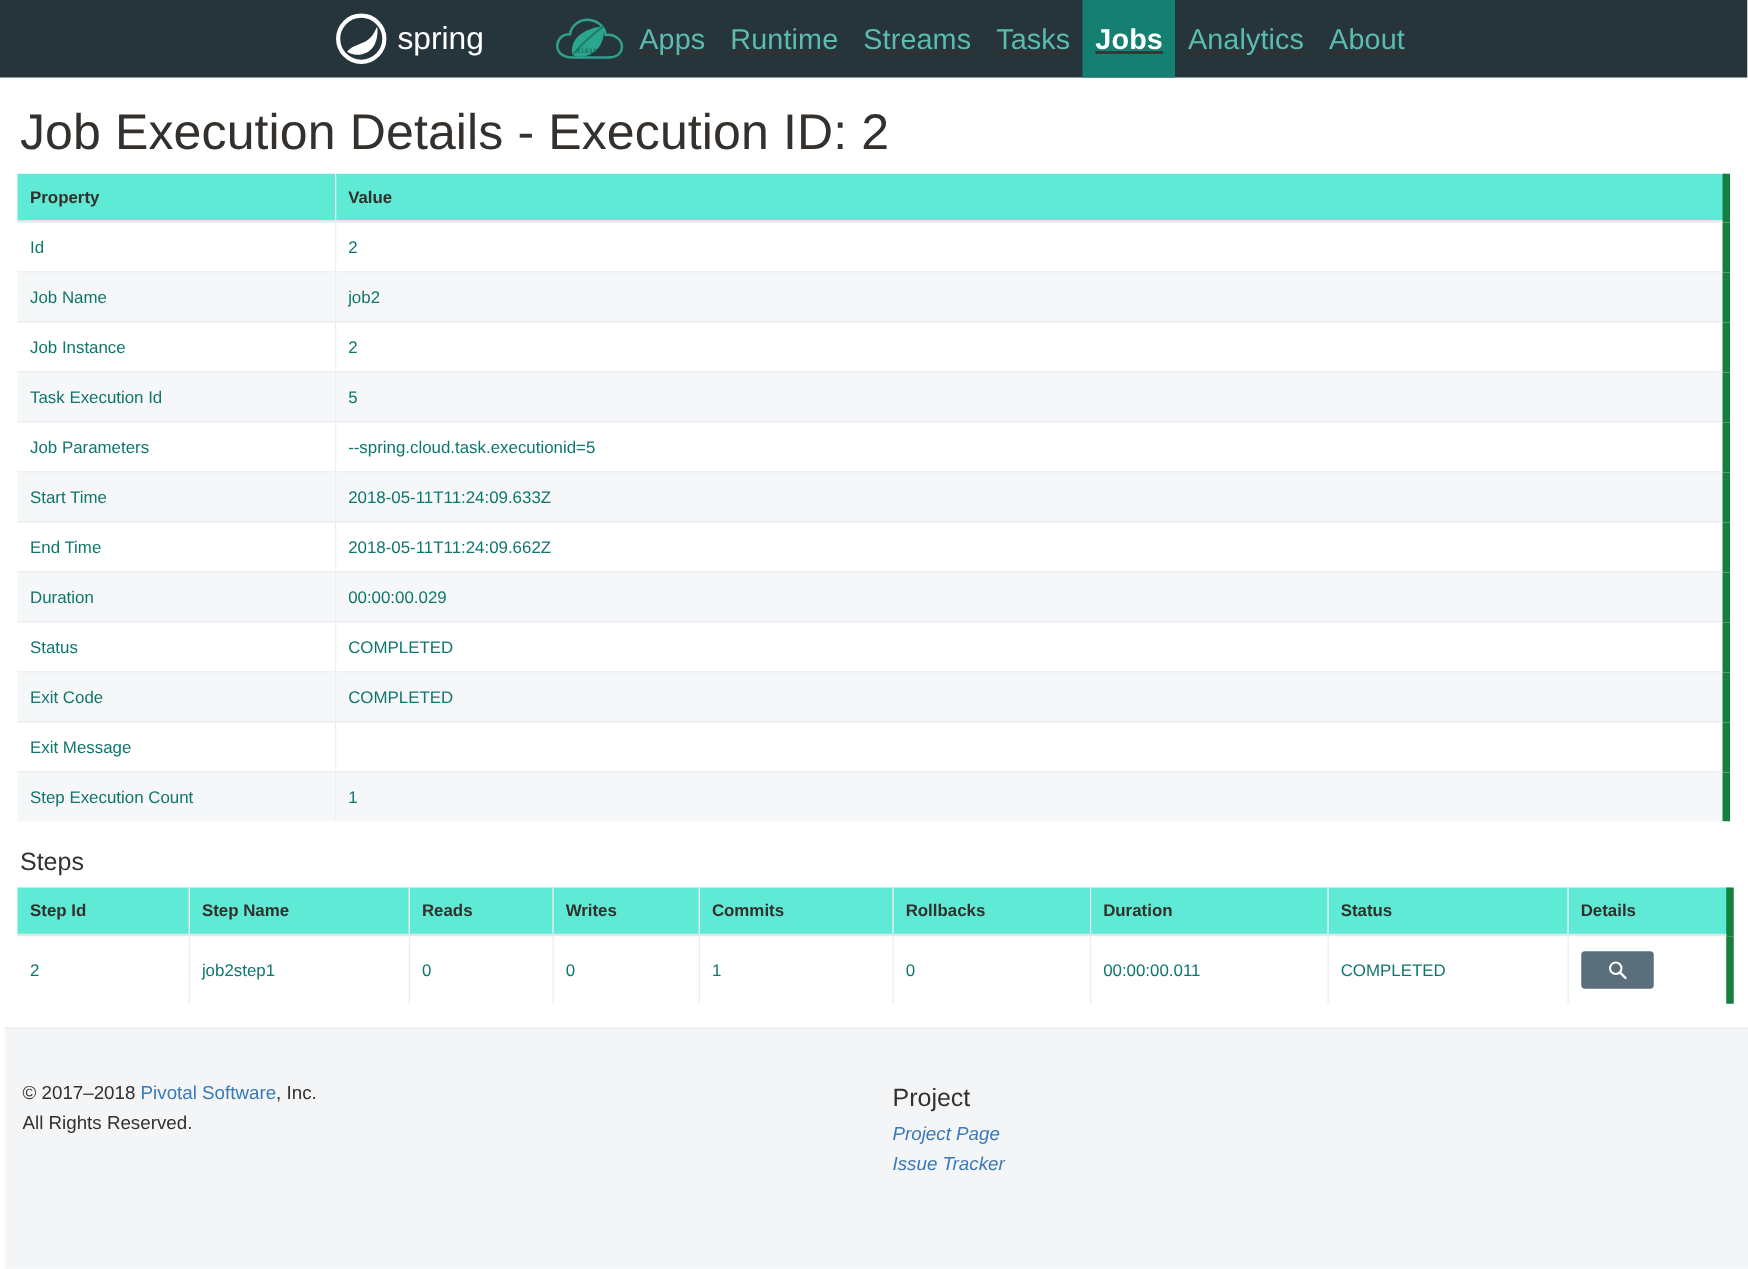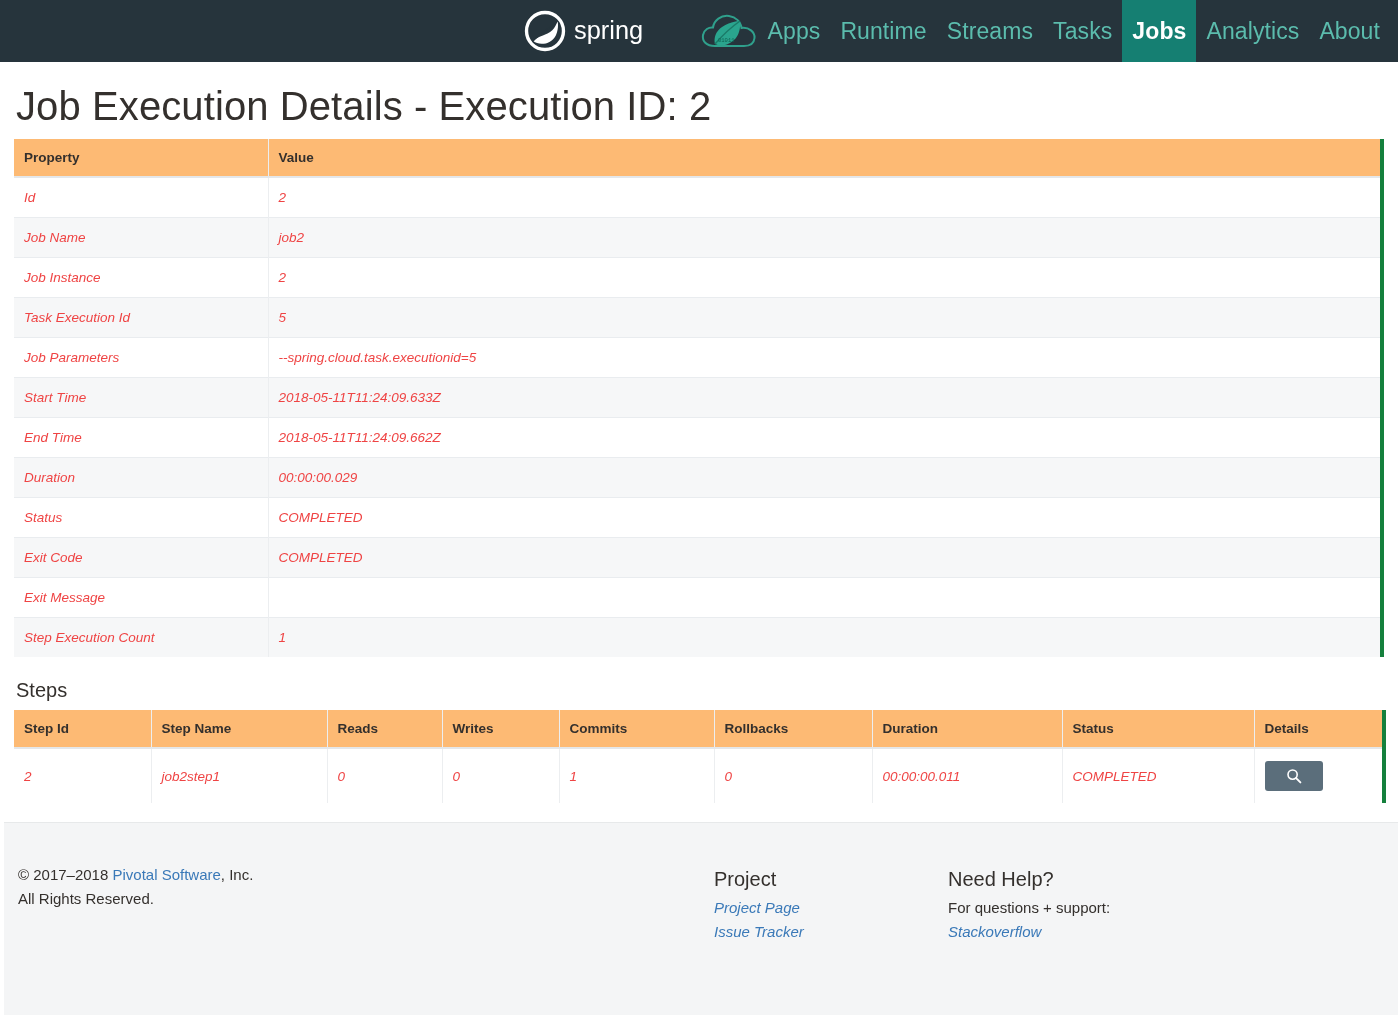"spring" .navbar { justify-content: flex-end -> center; text-decoration: none -> underline }
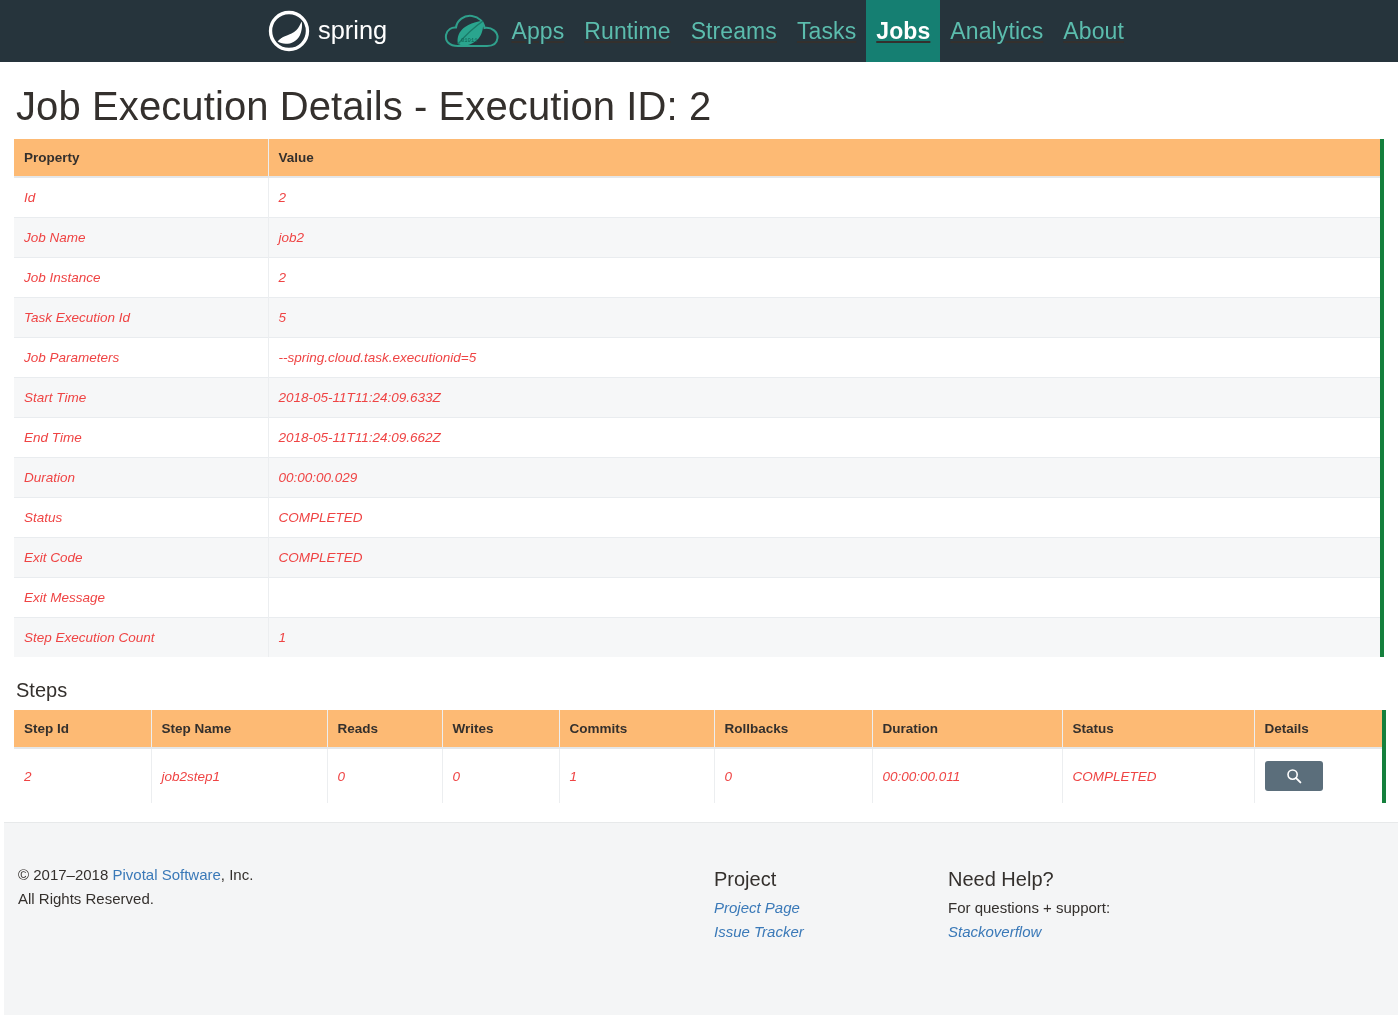"Property" table.grid th { background: #fdba74 -> #5eead4 }
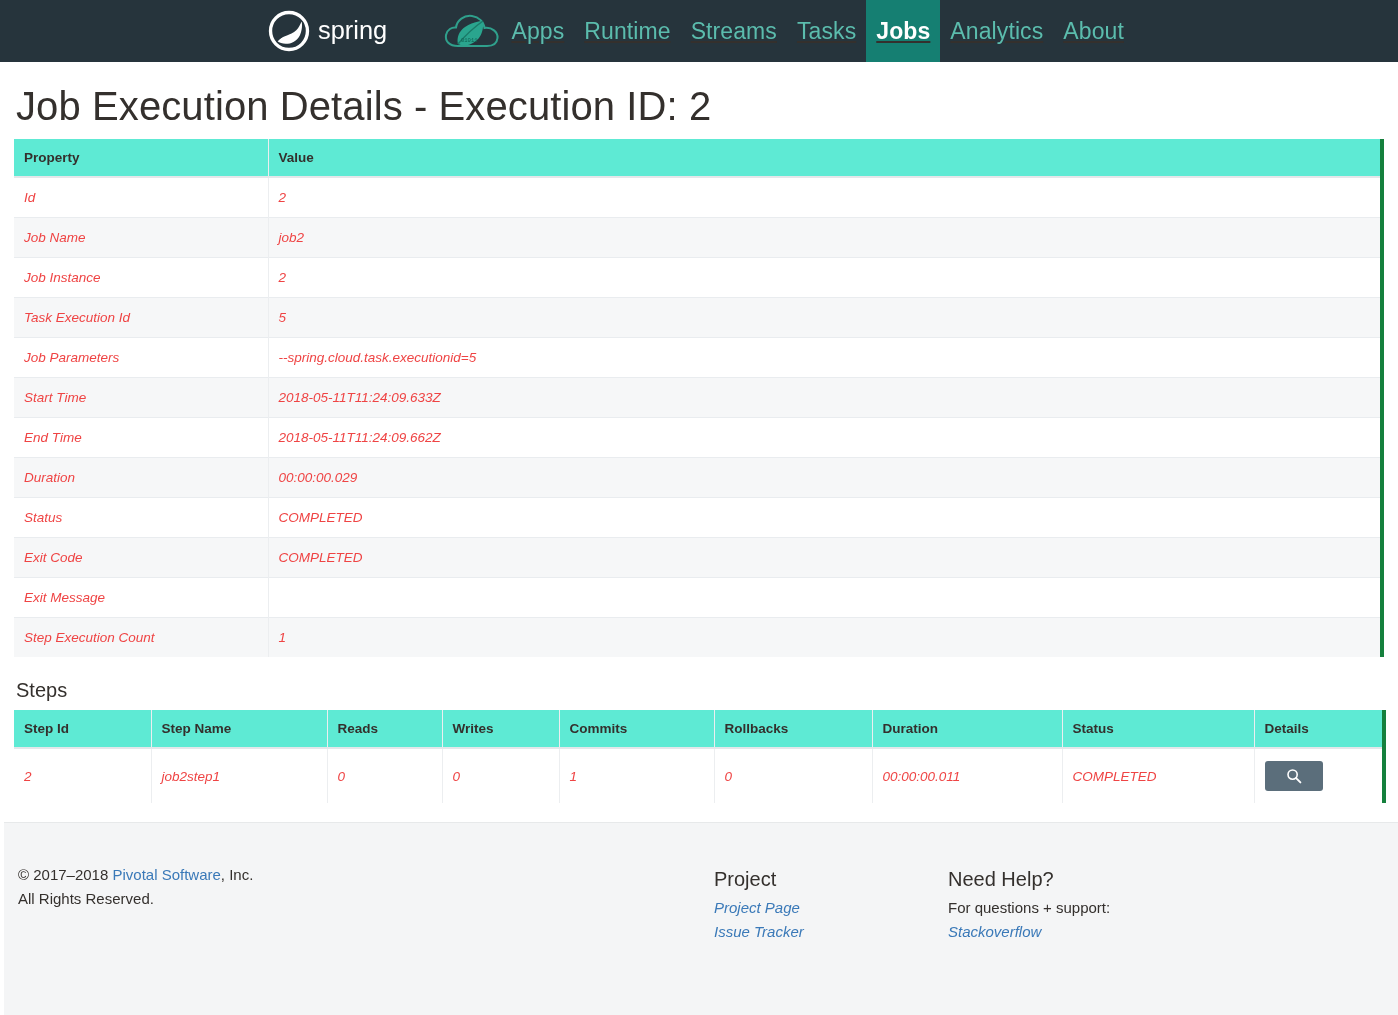"Value" table.grid th:last-child, table.grid td:last-child { border-right: 4px solid #15803d -> 6px solid #15803d }
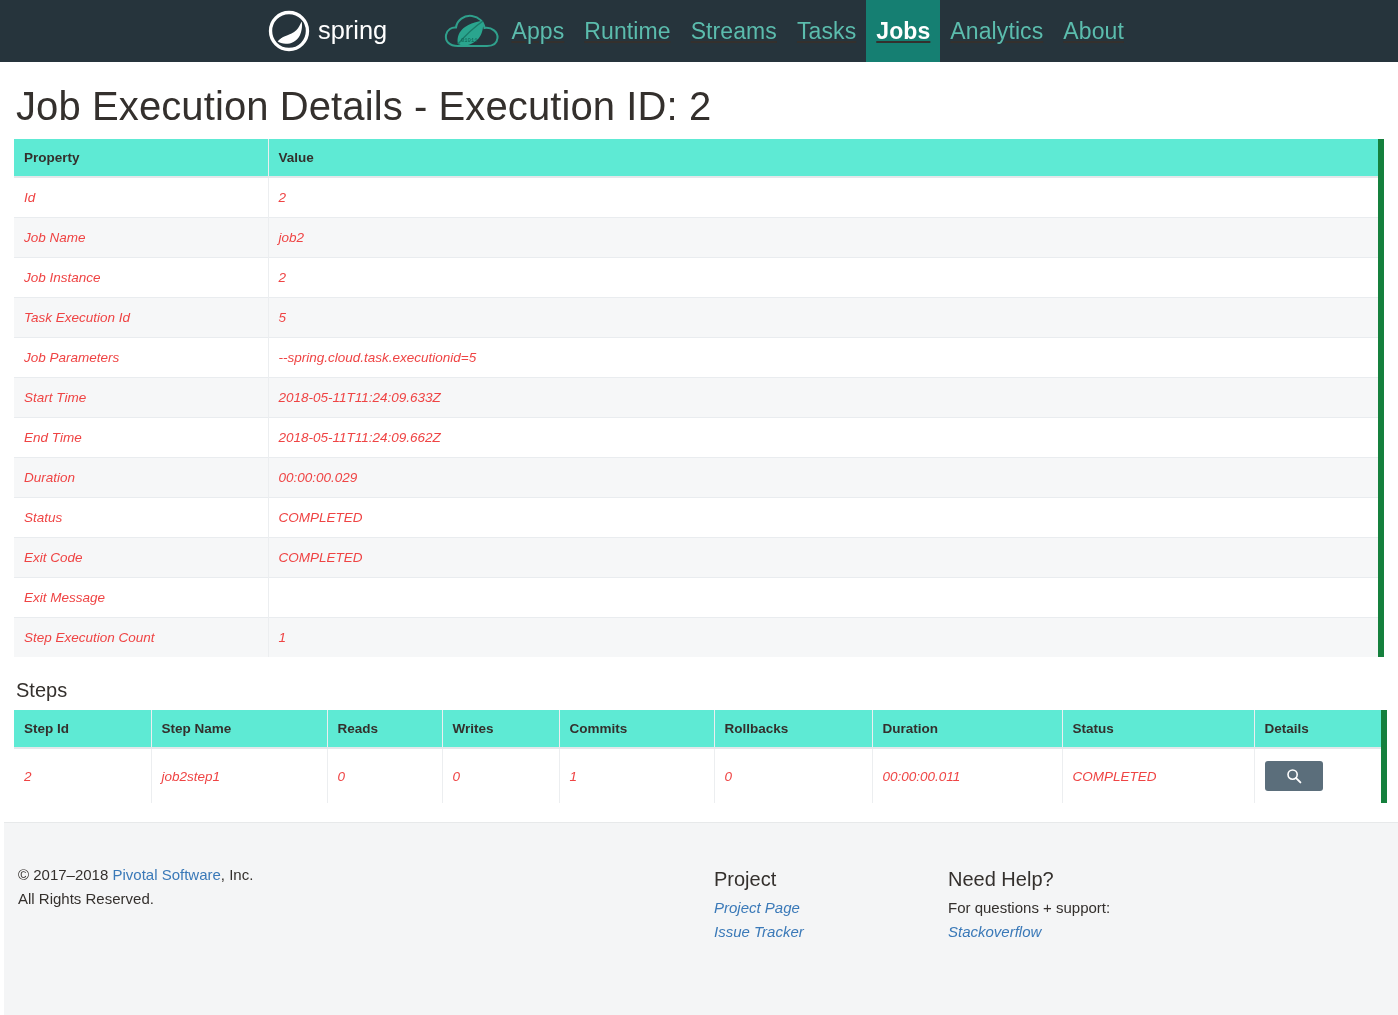"Id" table.grid td { color: #ef4444 -> #0f766e; font-style: italic -> none }
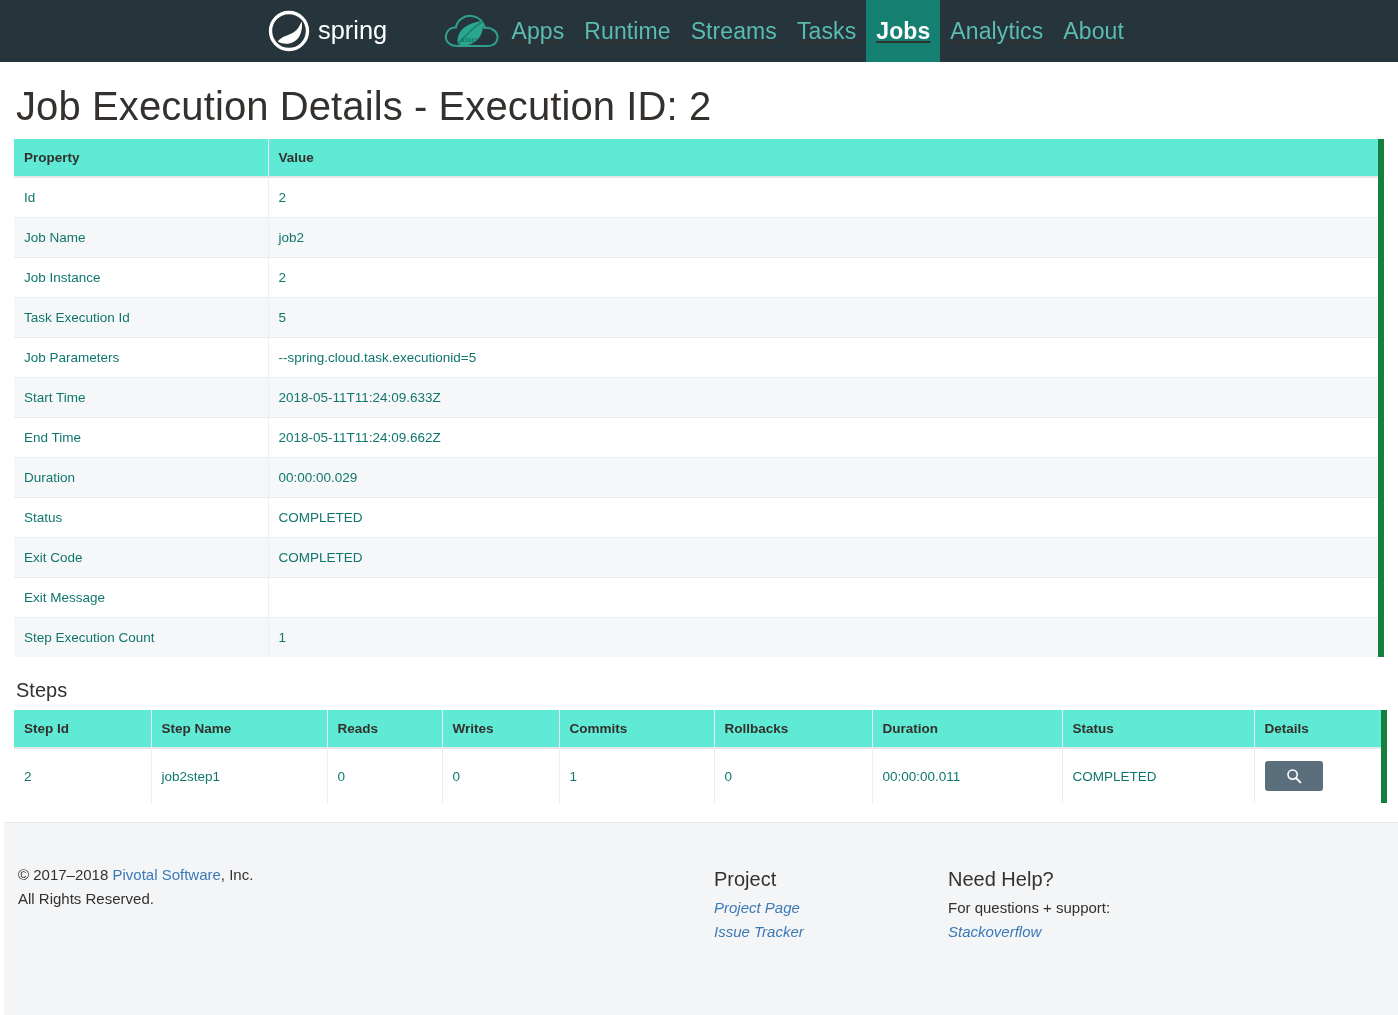"Need Help?" div.f-col { html: <div> <div>Need Help?</div> <div>For questions + support:</div> <a>Stackoverflow</a> </div> -> none }
